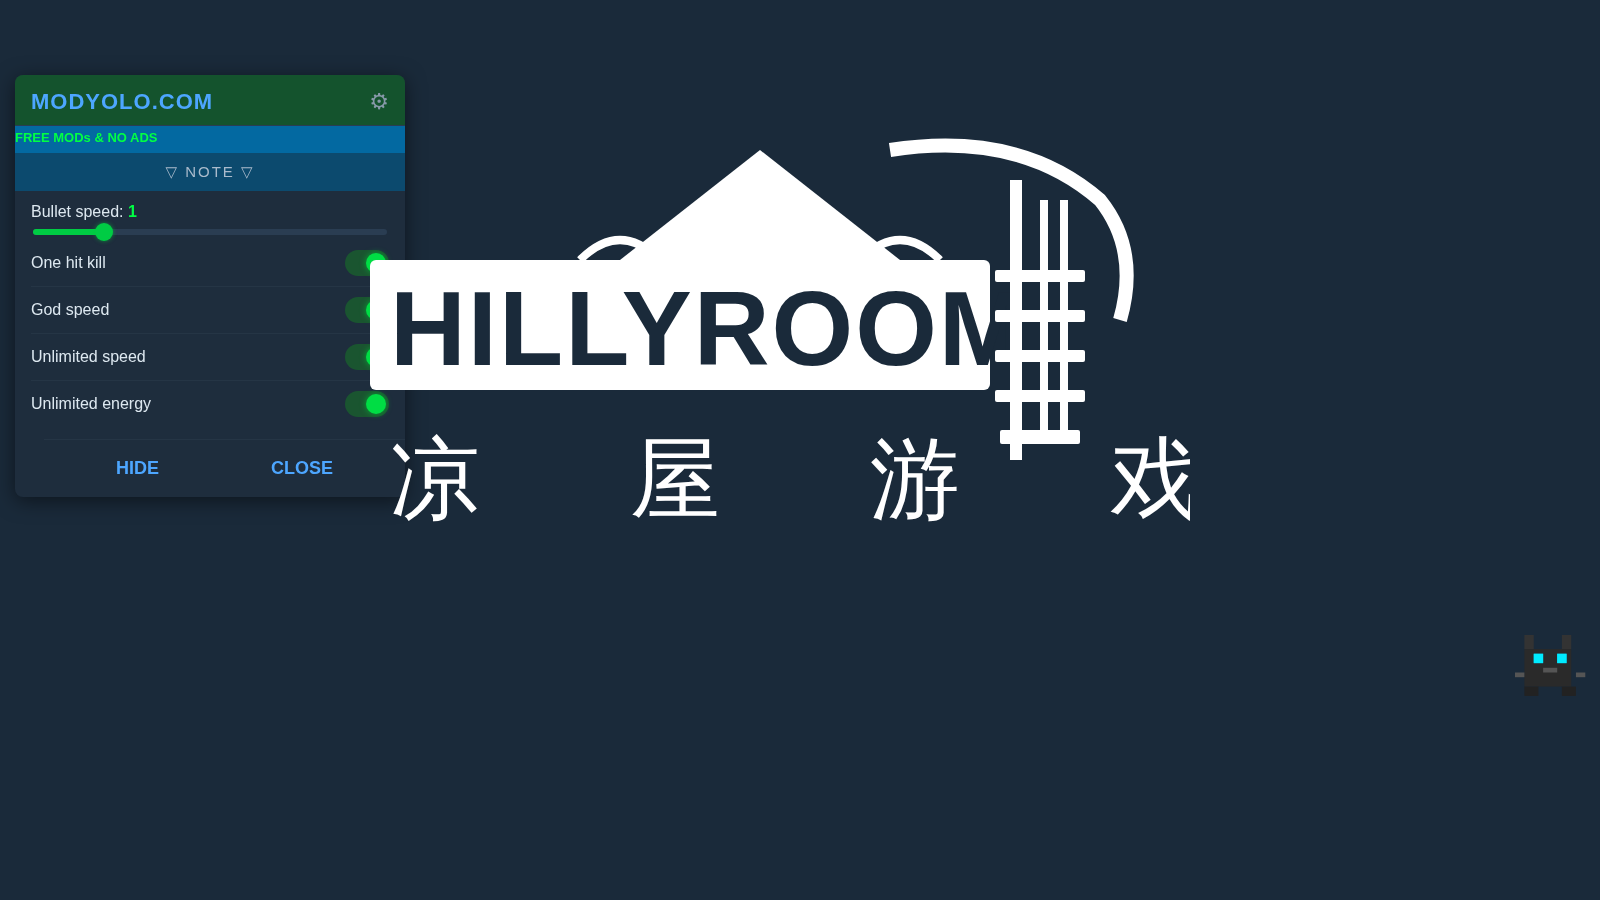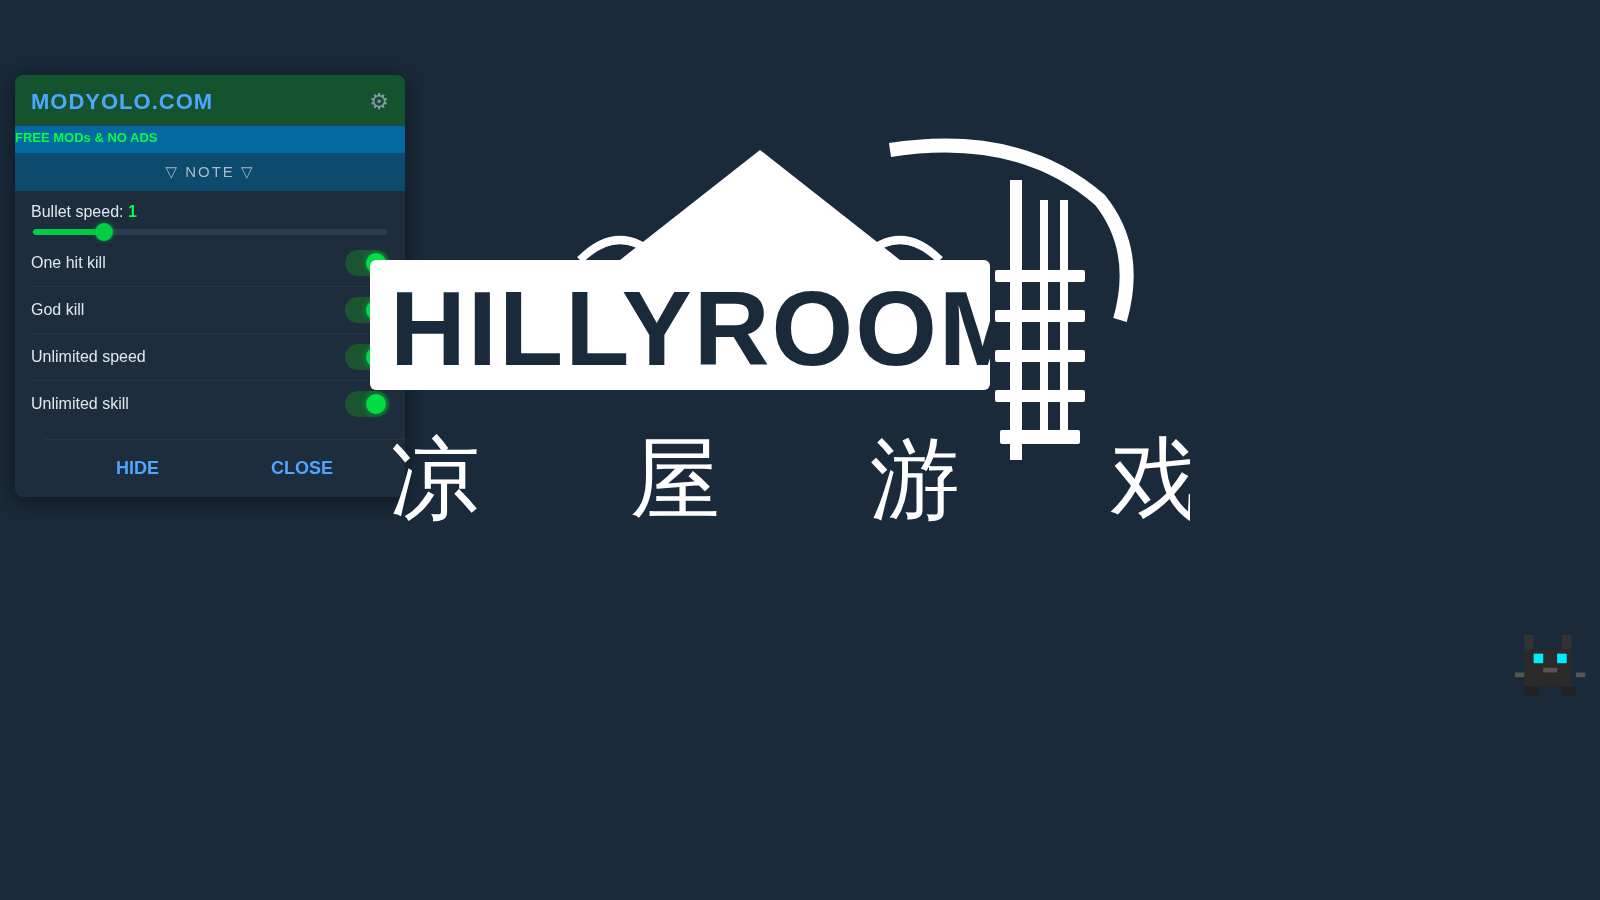"God kill" span.toggle-label { text: kill -> speed }
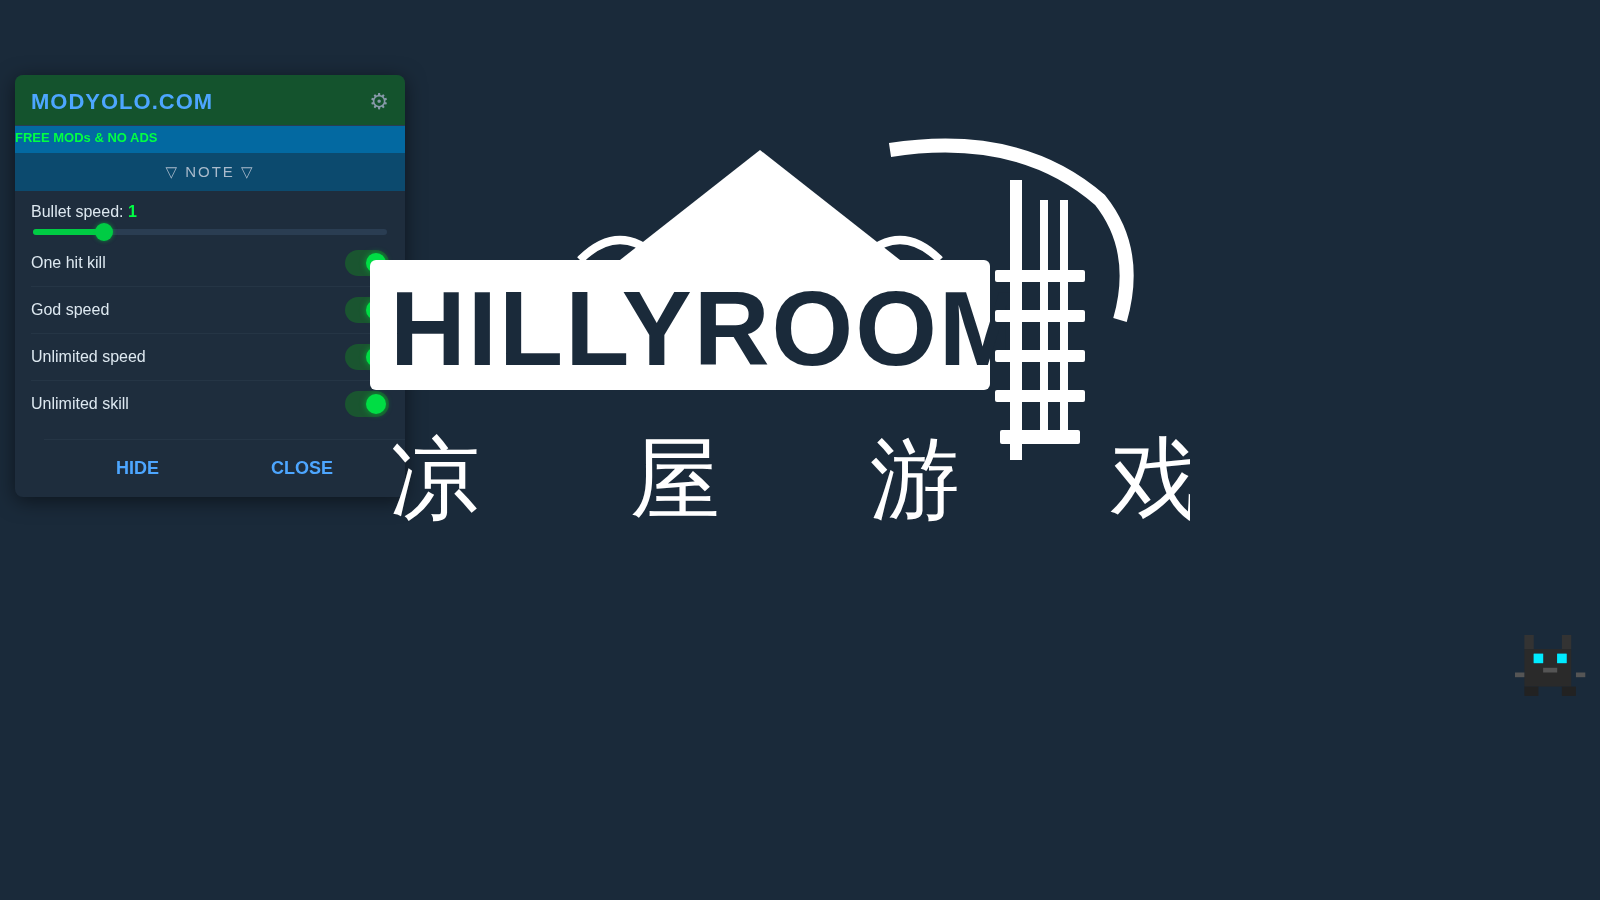"Unlimited skill" span.toggle-label { text: skill -> energy }
